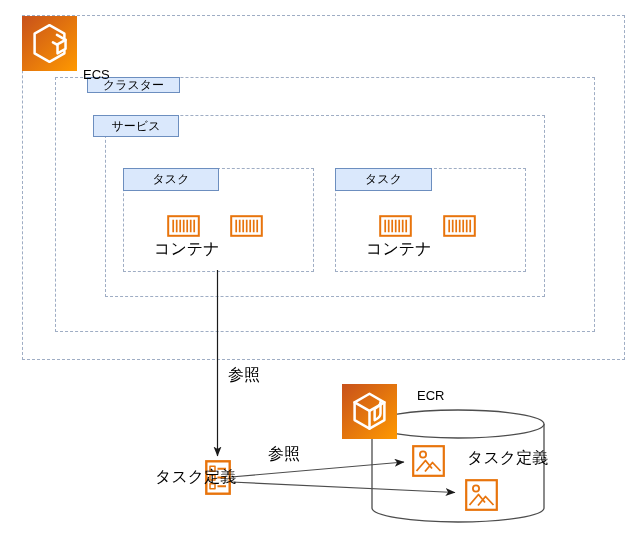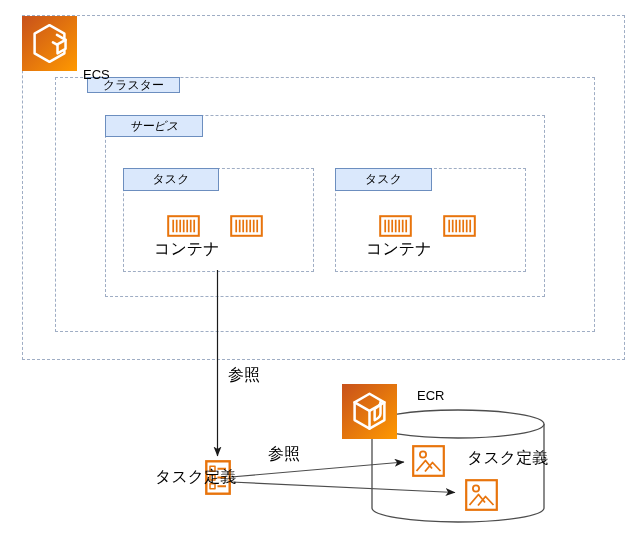"サービス" div.chip { font-style: italic -> none; left: 105px -> 93px; width: 98px -> 86px }
